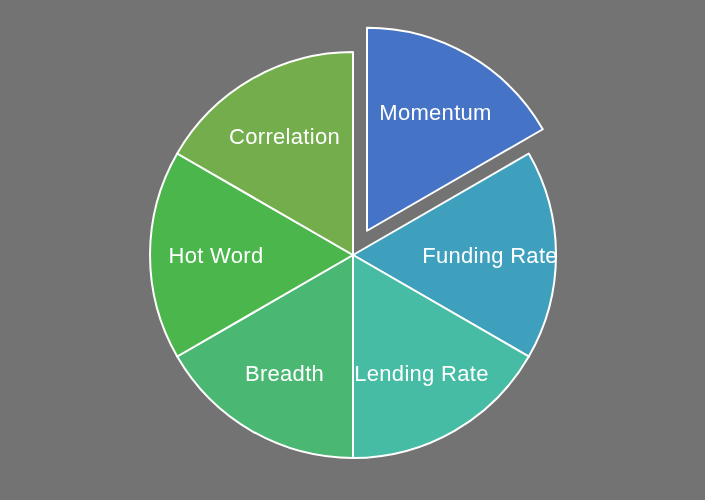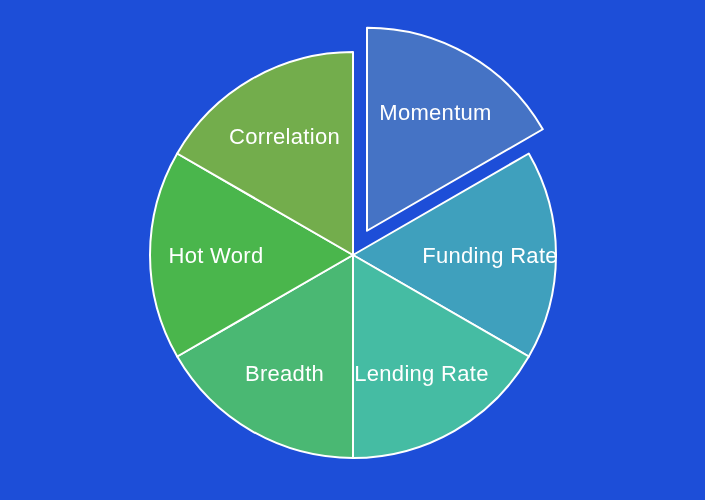"Momentum" .canvas { background: #1d4ed8 -> #737373 }
